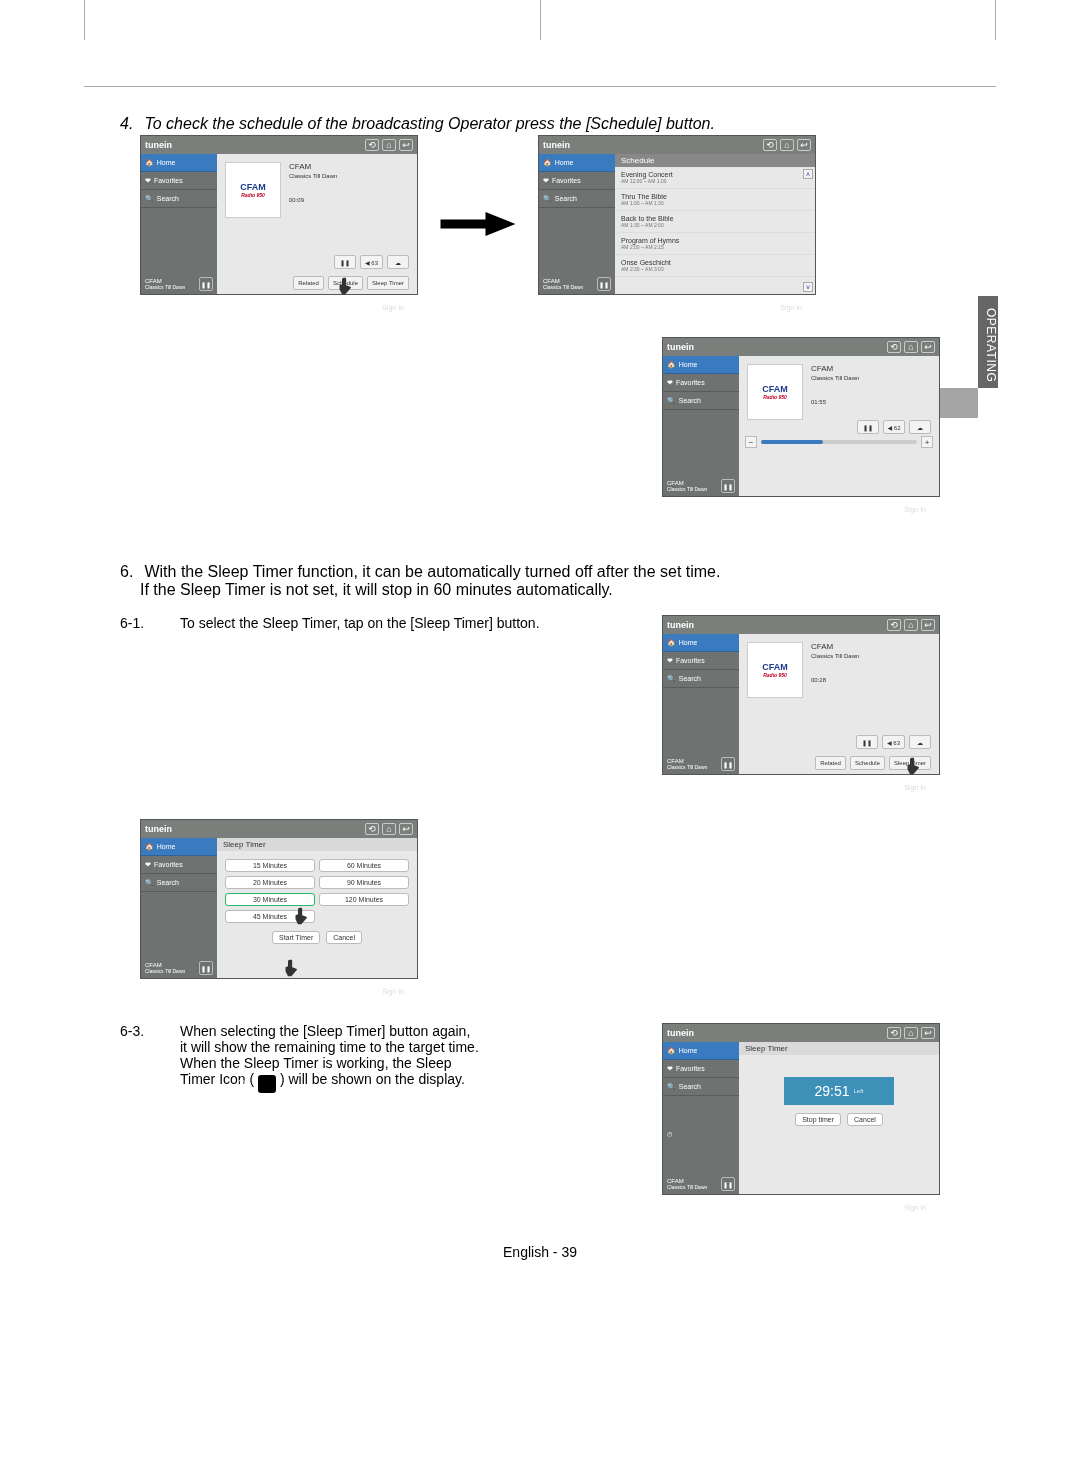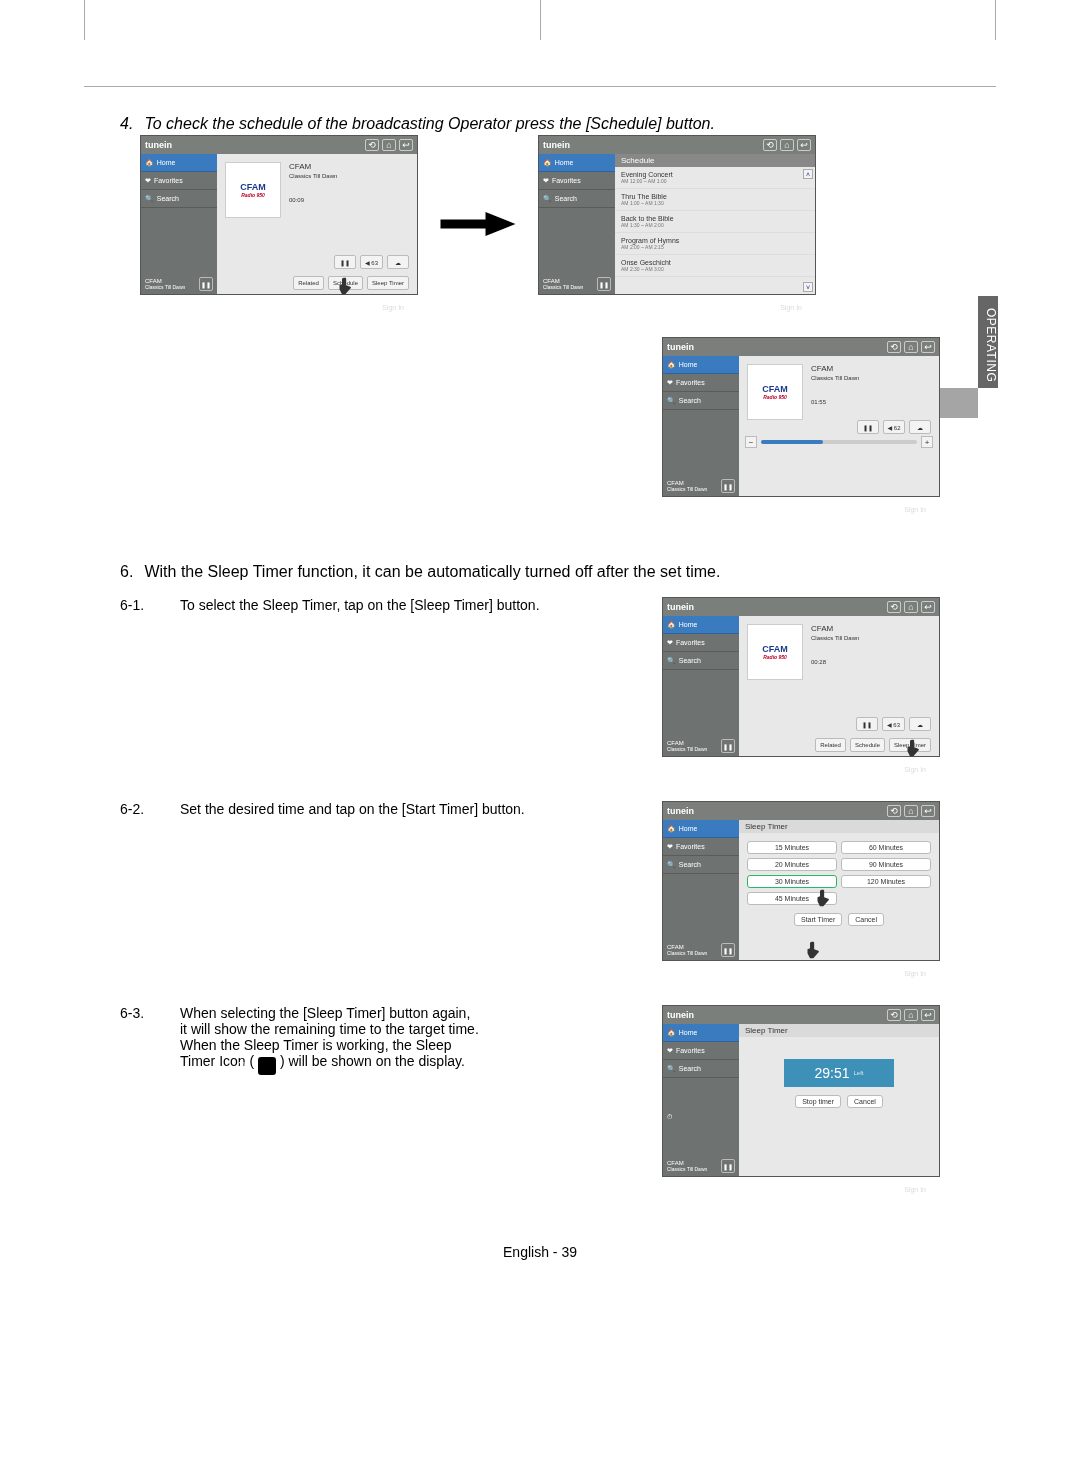"If the Sleep Timer is" span { html: none -> <span>If the Sleep Timer is not set, it will stop in 60 minutes automatically.</span> }
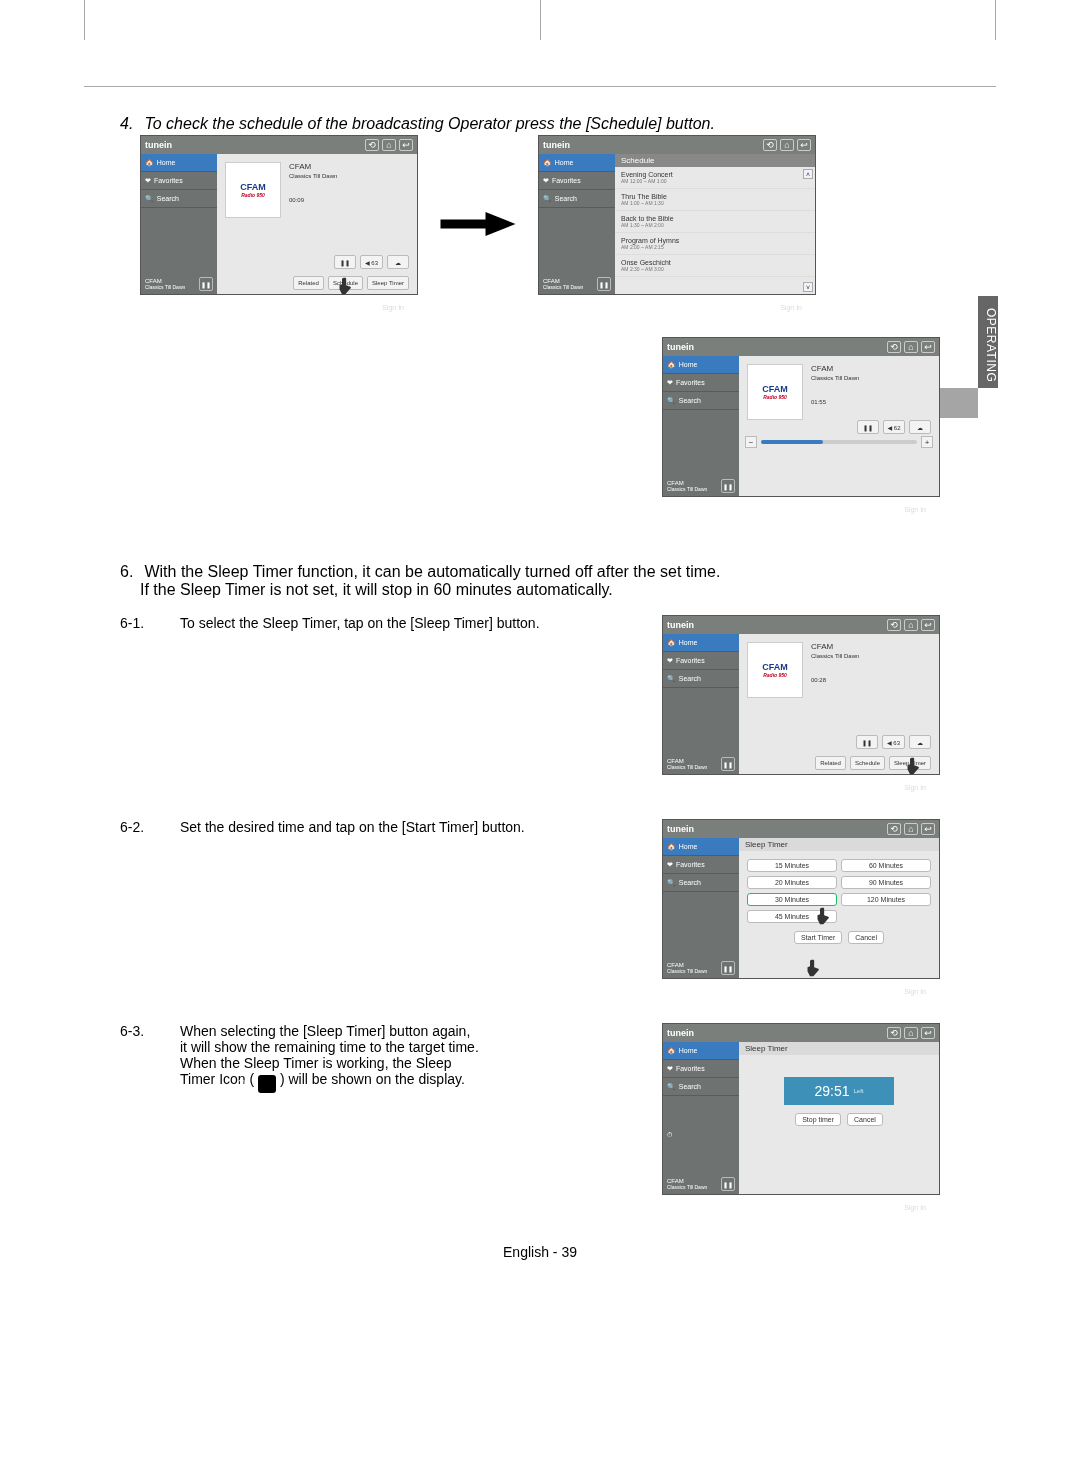"6-2. Set the desired time" div.instr-left { html: <div> <span>6-2.</span><span>Set the desired time and tap on the [Start Timer] button.</span> </div> -> none }
